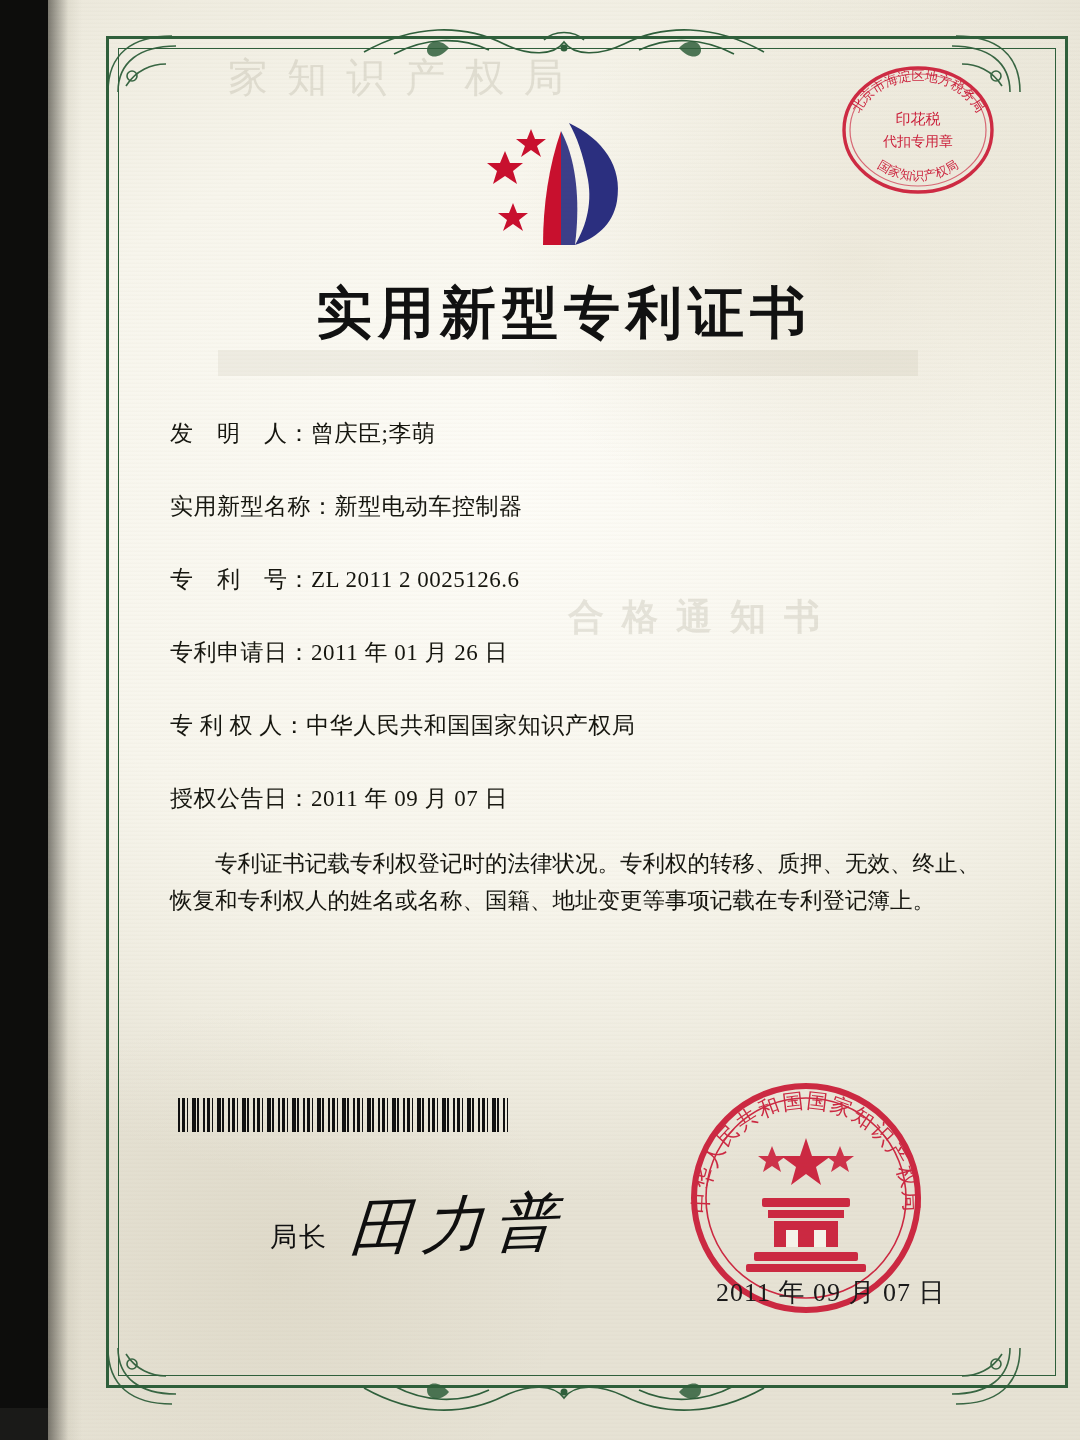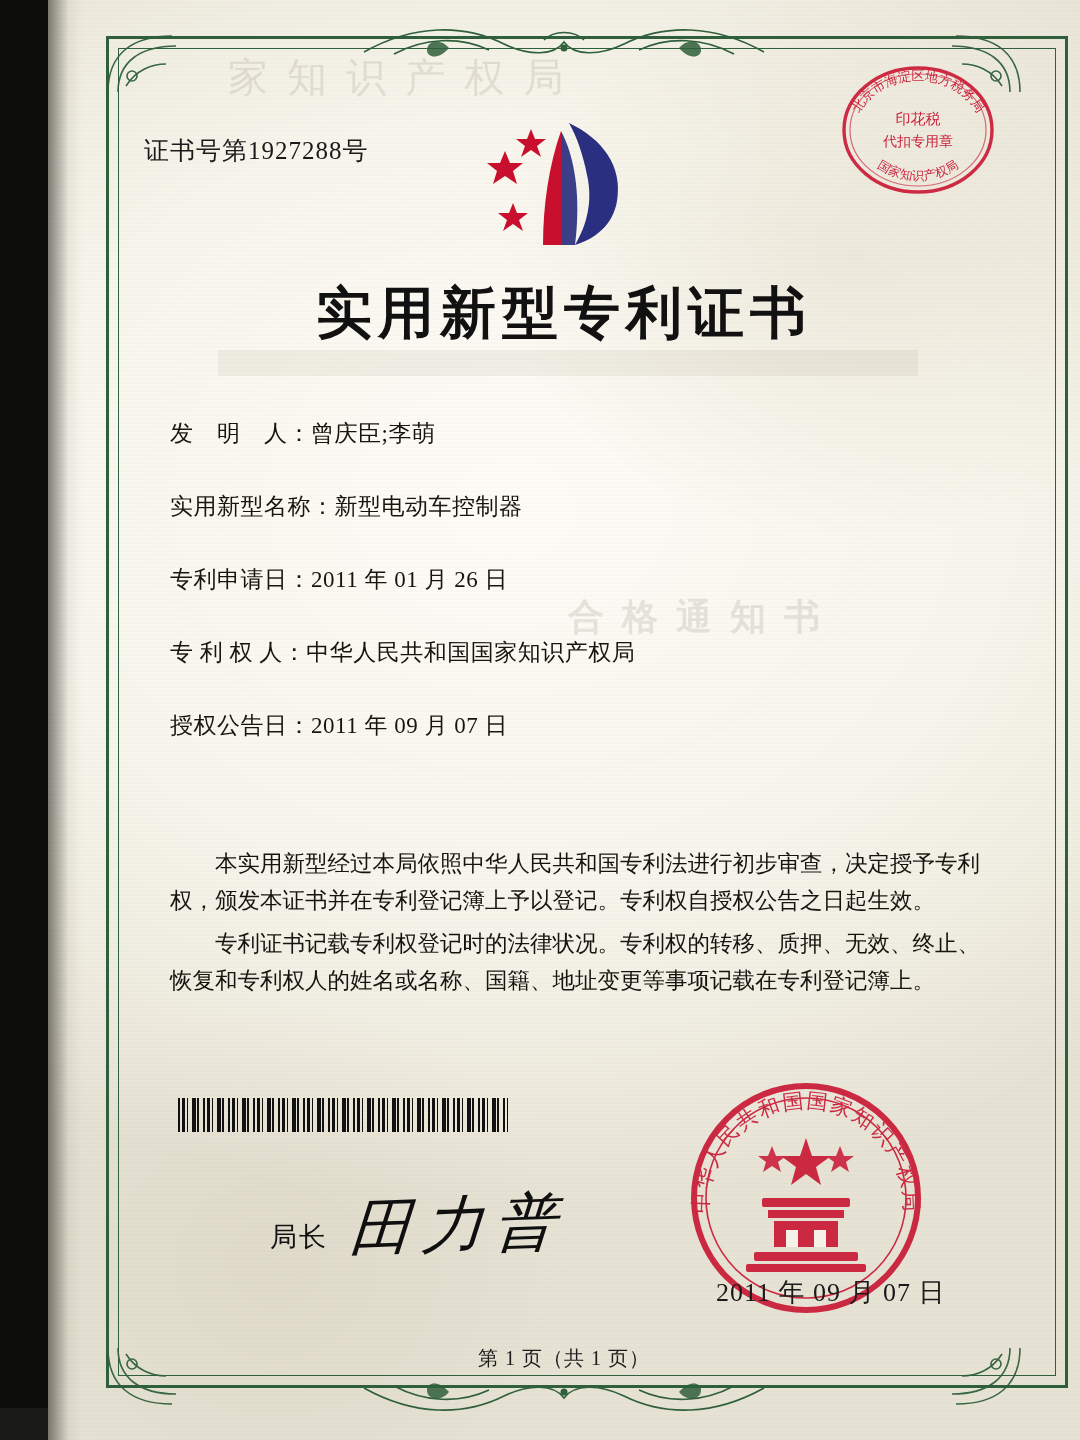"证书号第1927288号" div.cert-no { html: <div>证书号第1927288号</div> -> none }
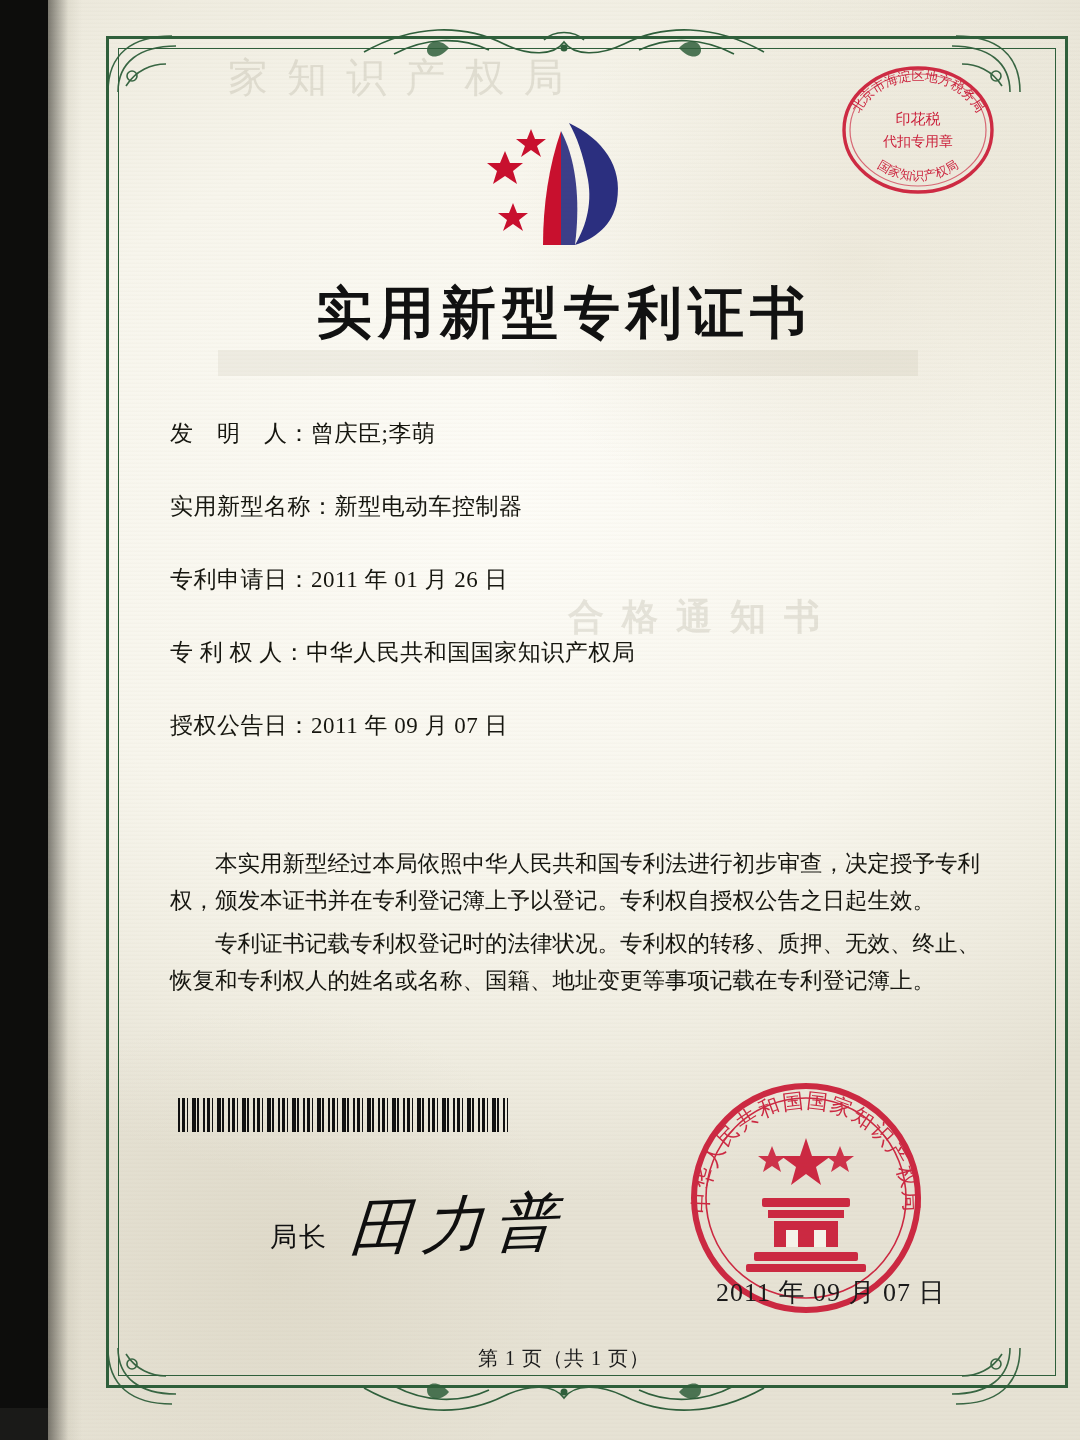"专 利 号：ZL 2011 2" div.field { html: none -> <div> <span>专 利 号：</span><span>ZL 2011 2 0025126.6</span> </div> }
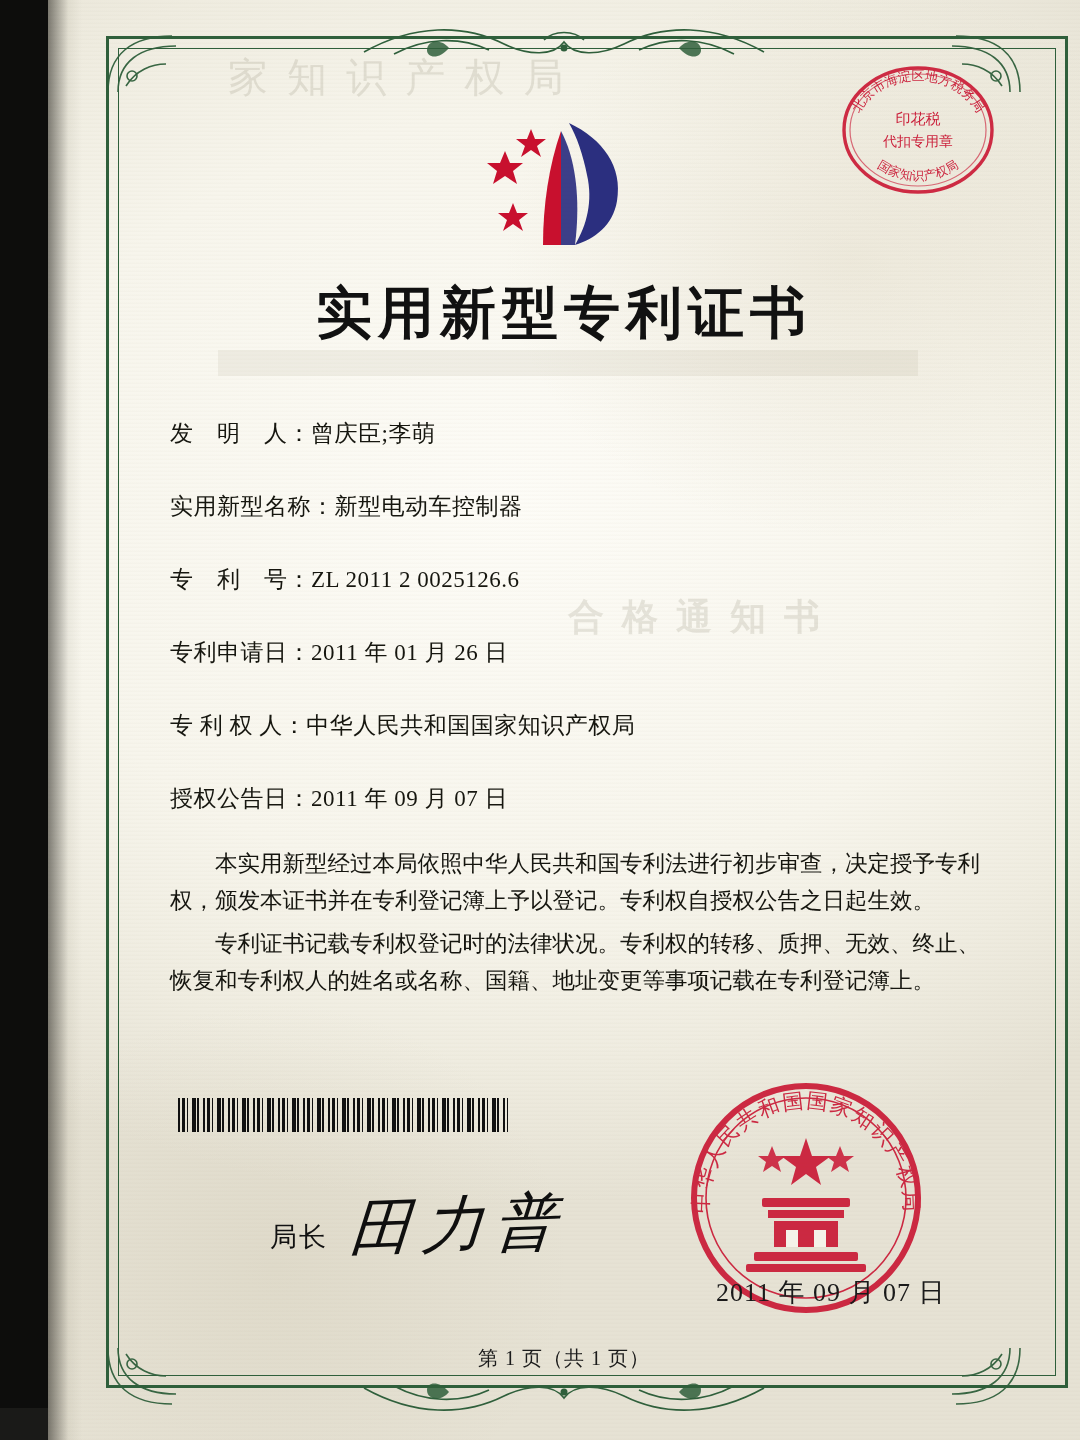"本实用新型经过本局依照中华人民共和国专利法进行初步审查，决定授予专利权，颁发本证" p { html: <p>本实用新型经过本局依照中华人民共和国专利法进行初步审查，决定授予专利权，颁发本证书并在专利登记簿上予以登记。专利权自授权公告之日起生效。</p> -> none }
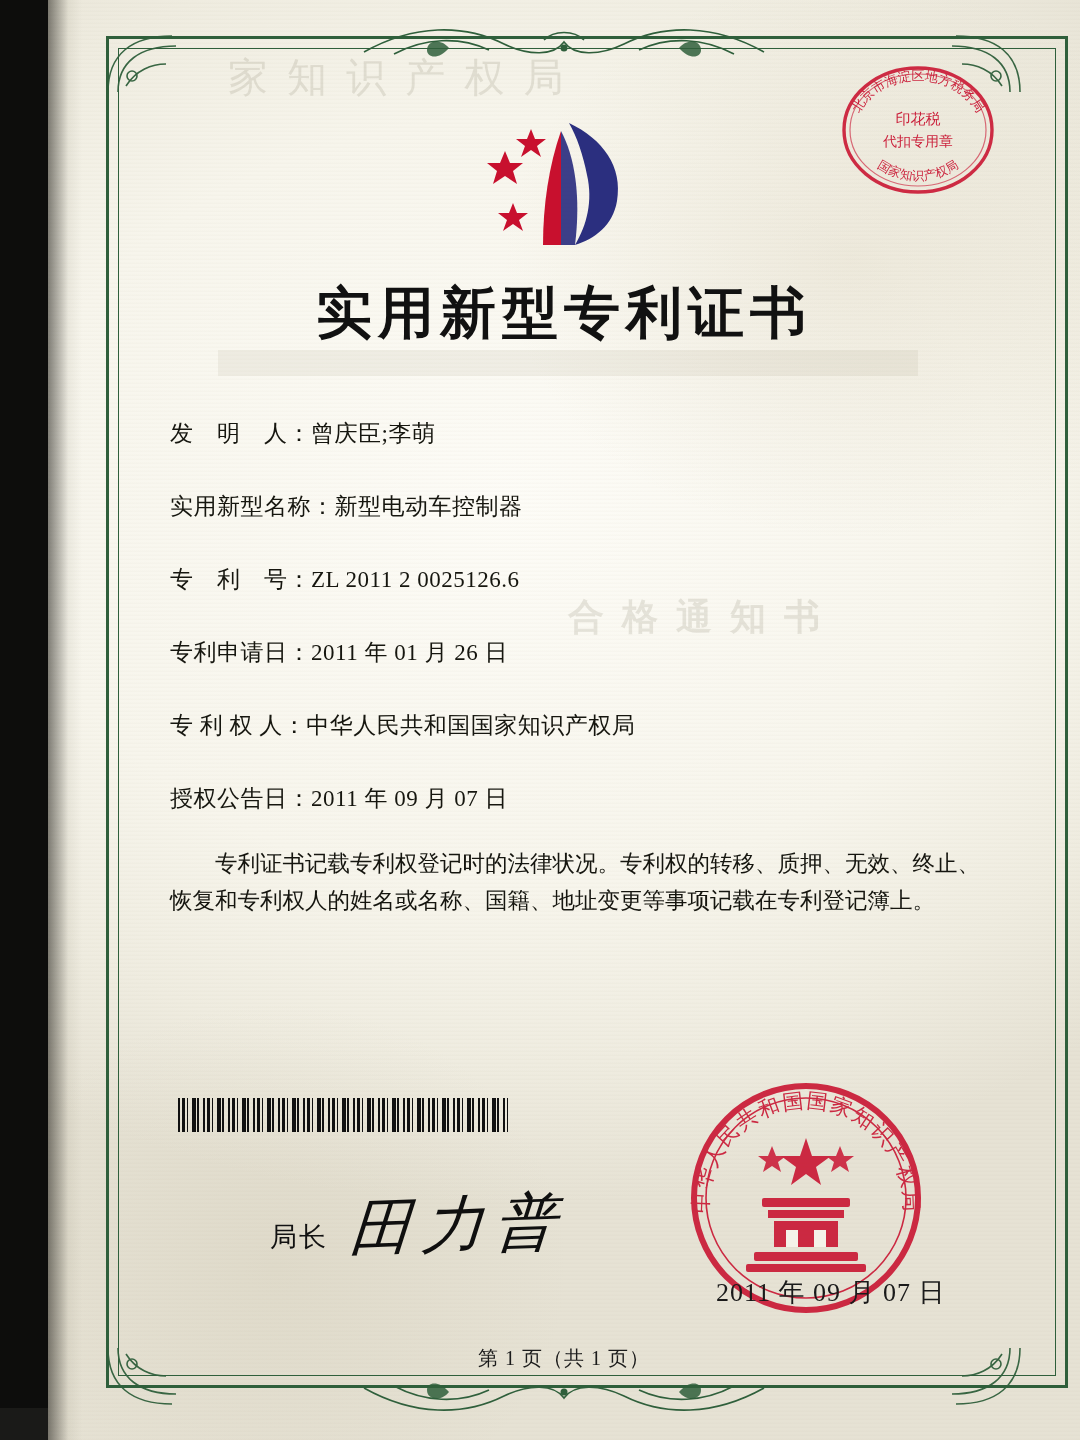"第 1 页（共 1 页）" div.page-no { html: <div>第 1 页（共 1 页）</div> -> none }
